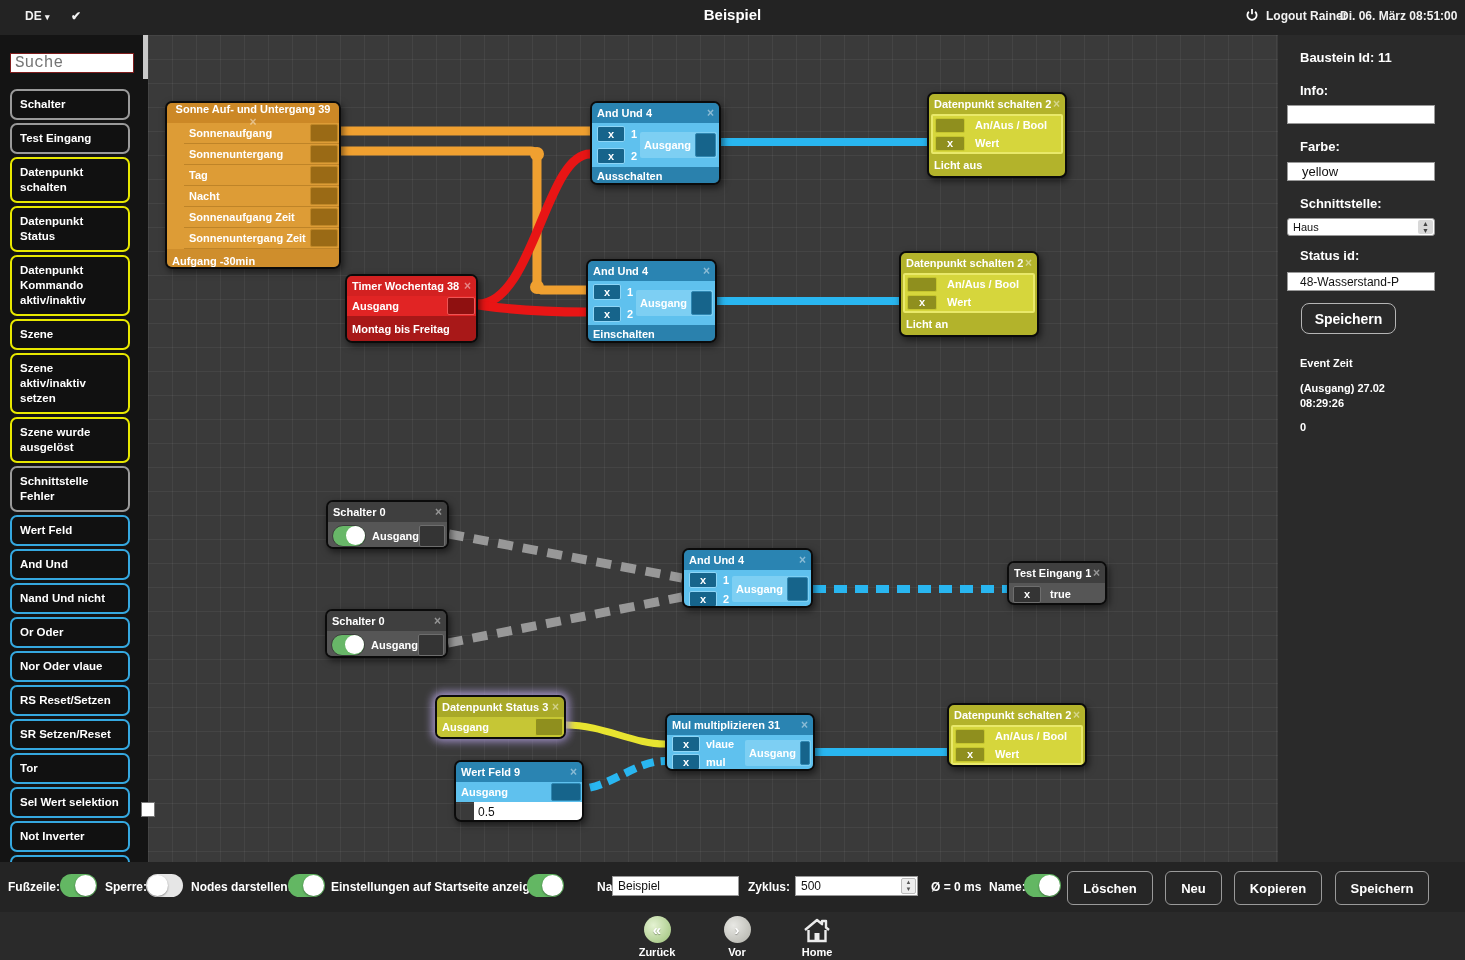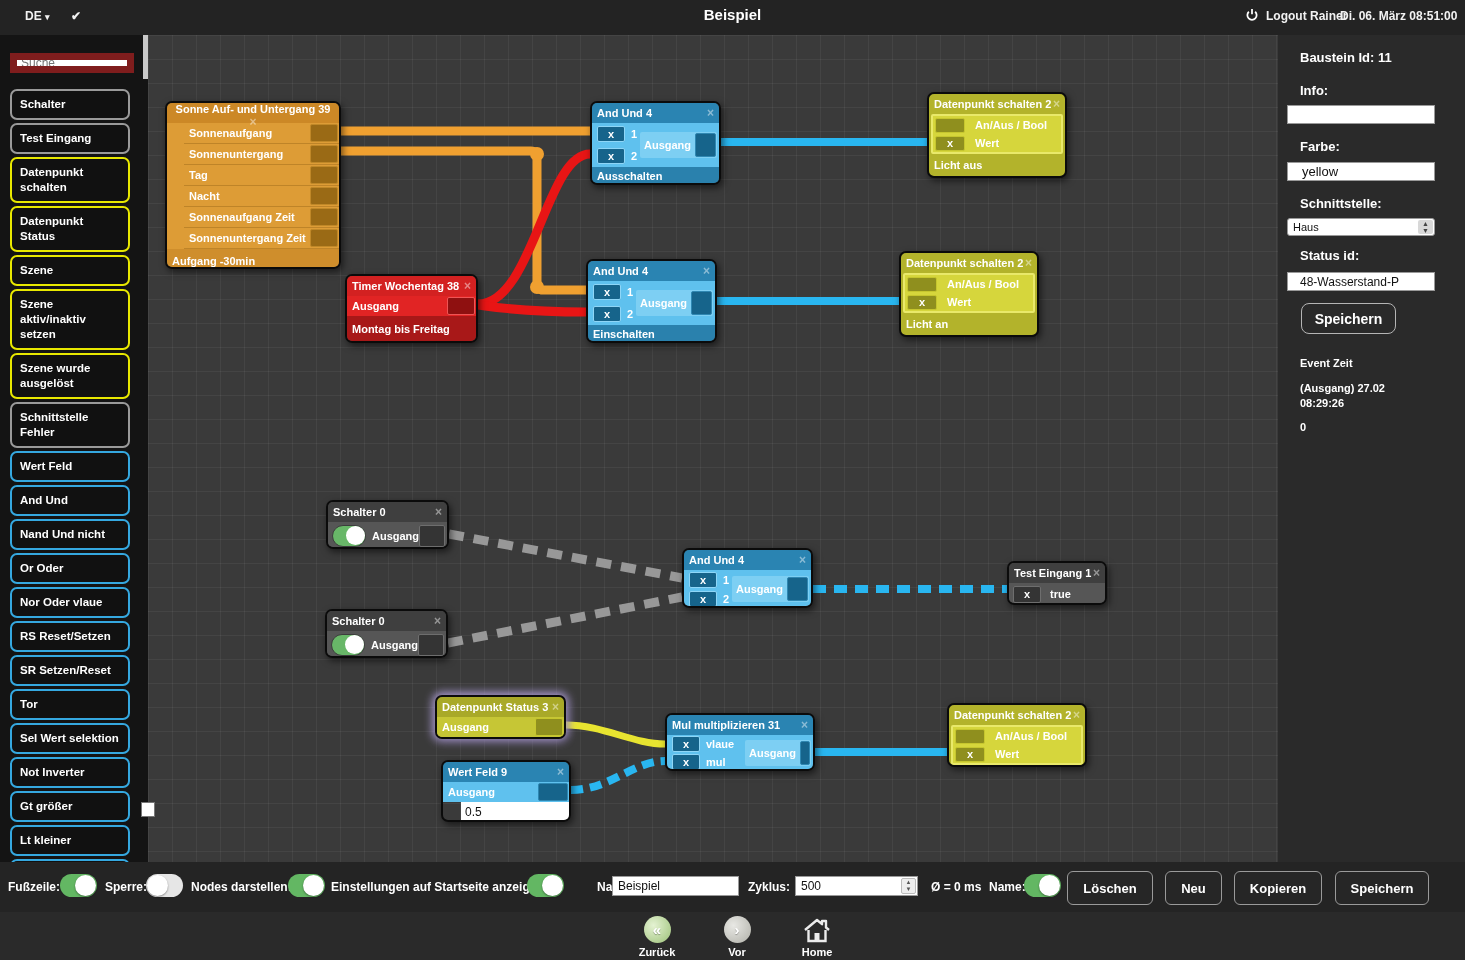"Suche" #search { border: 7px solid #7f1d1d -> 1px solid #7f1d1d; font-family: Liberation Sans, sans-serif -> Liberation Mono, monospace; font-size: 12px -> 16px }
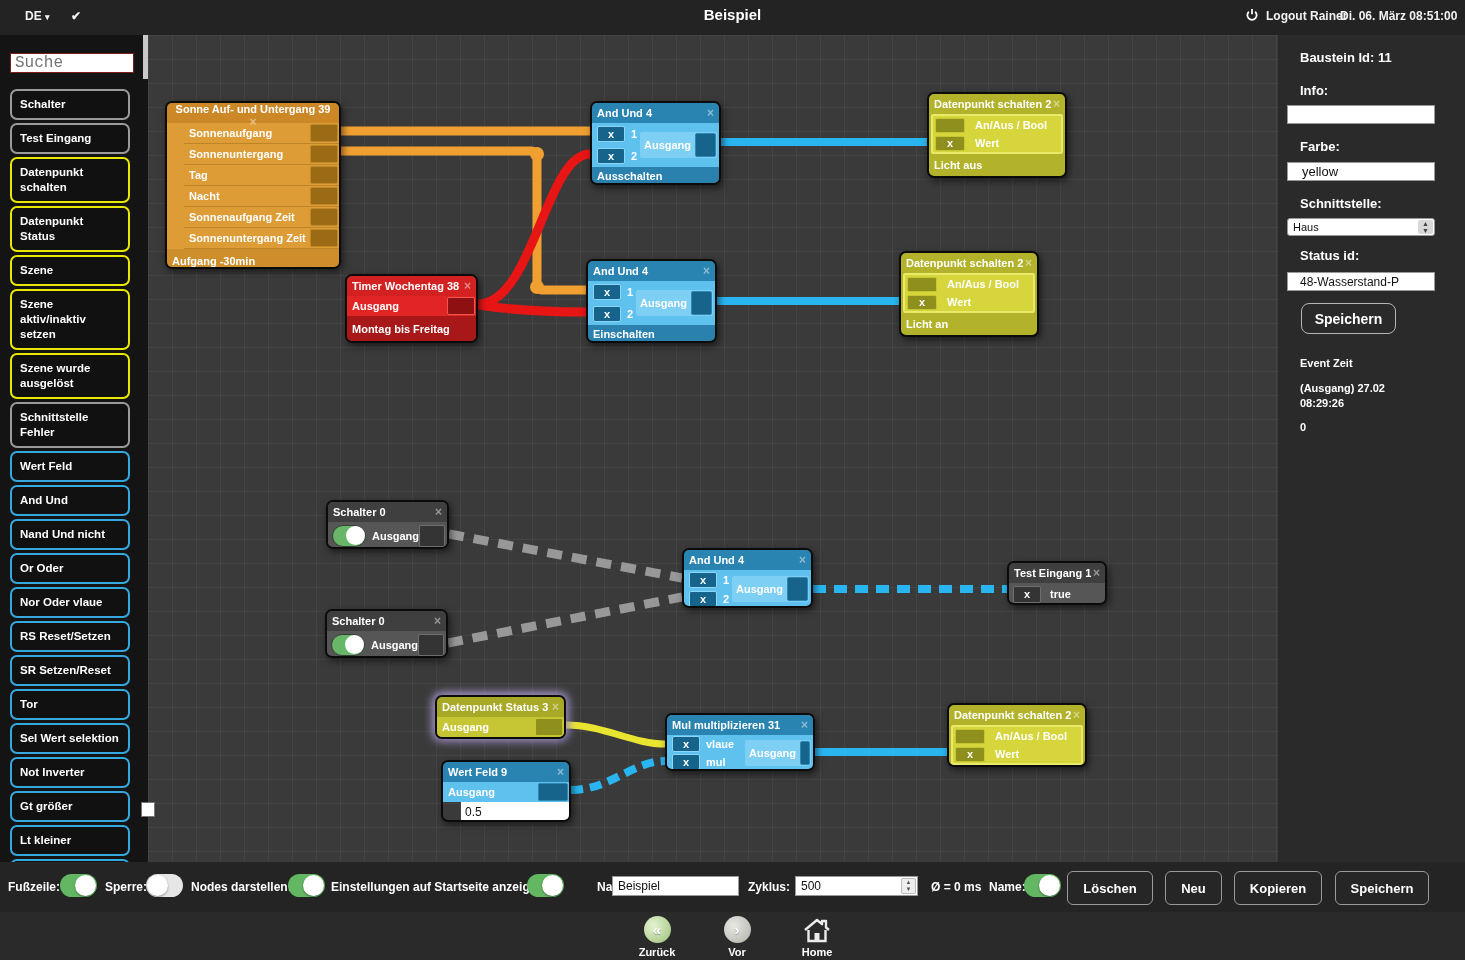"Datenpunkt Kommando aktiv/inaktiv" div.sitem { html: none -> <div>Datenpunkt Kommando aktiv/inaktiv</div> }
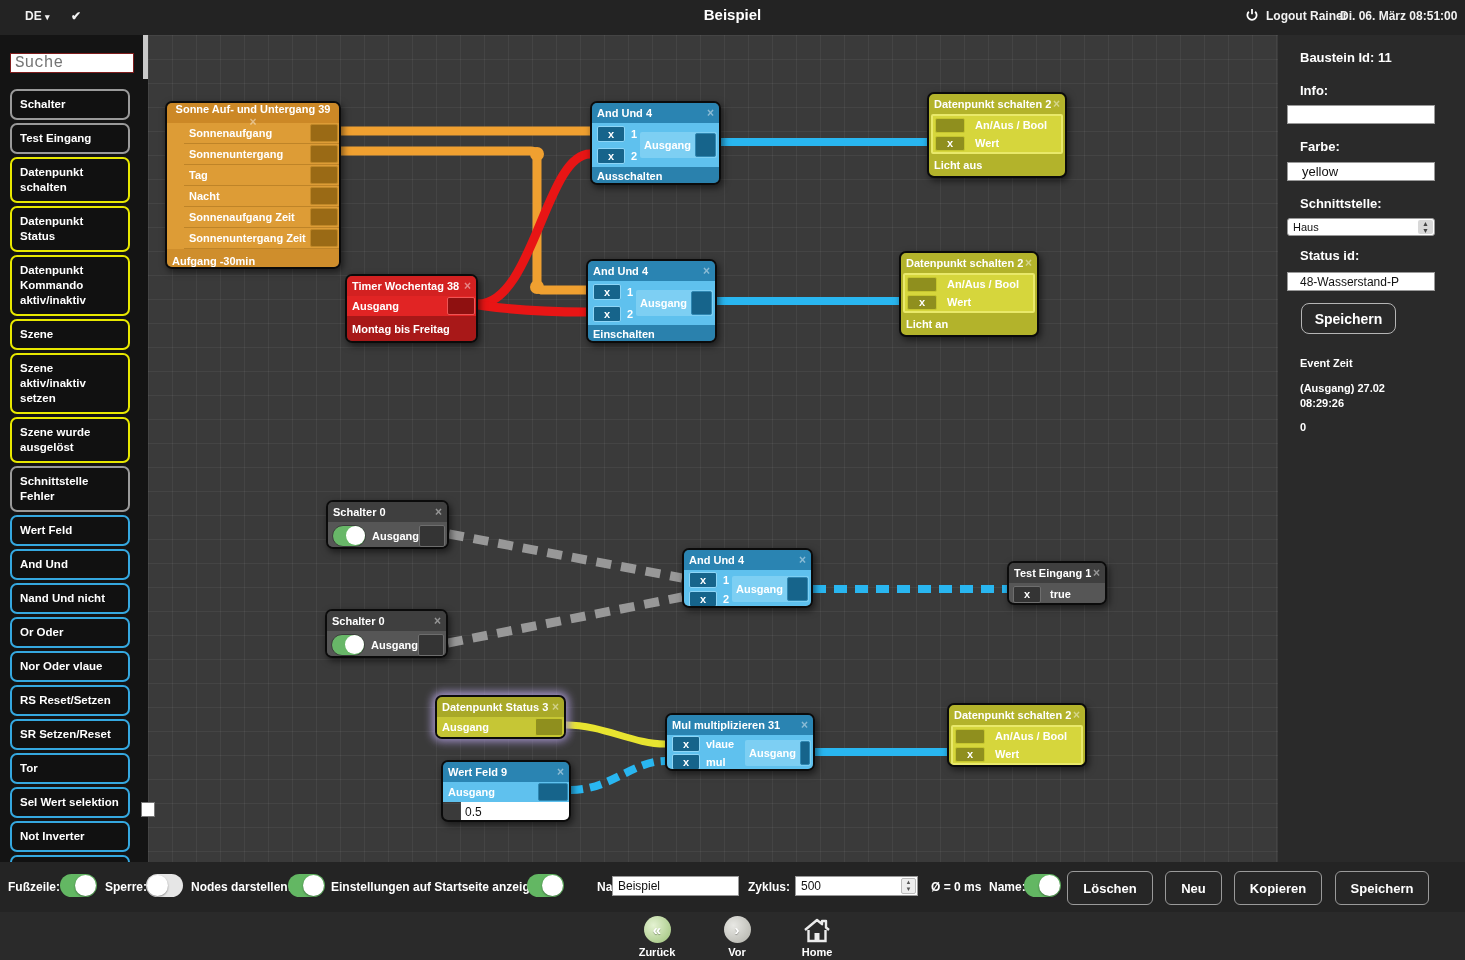"Wert Feld 9" div.nb { left: 293px -> 306px }
